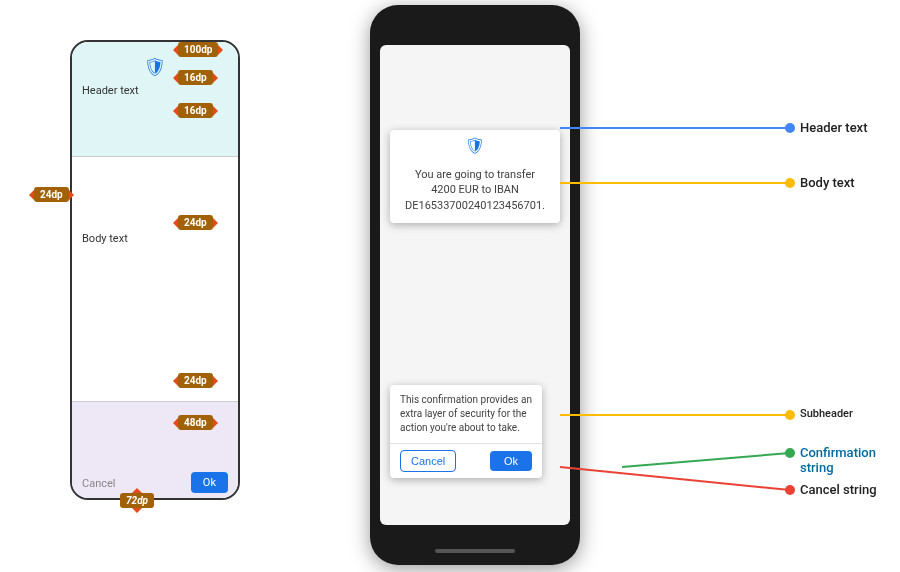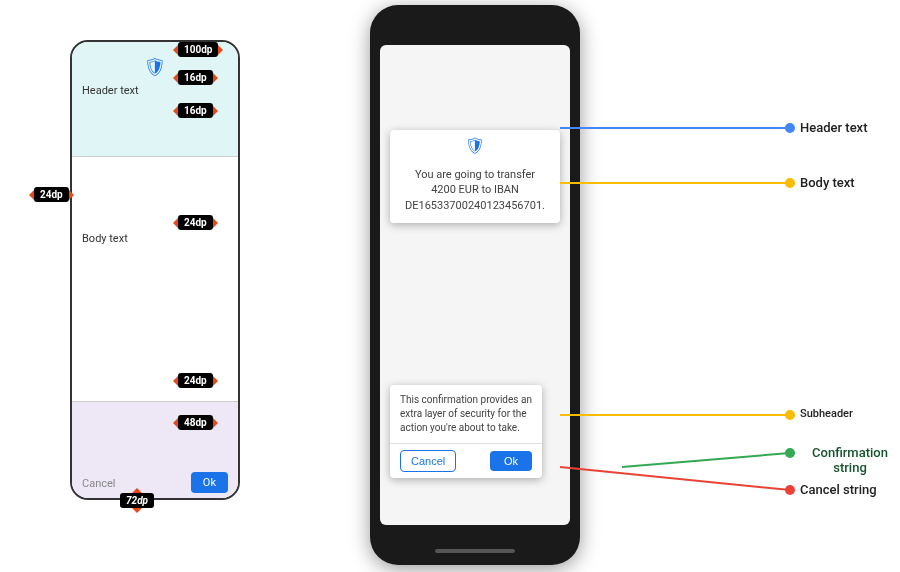"100dp" .dim-label { background: #000000 -> #a16207 }
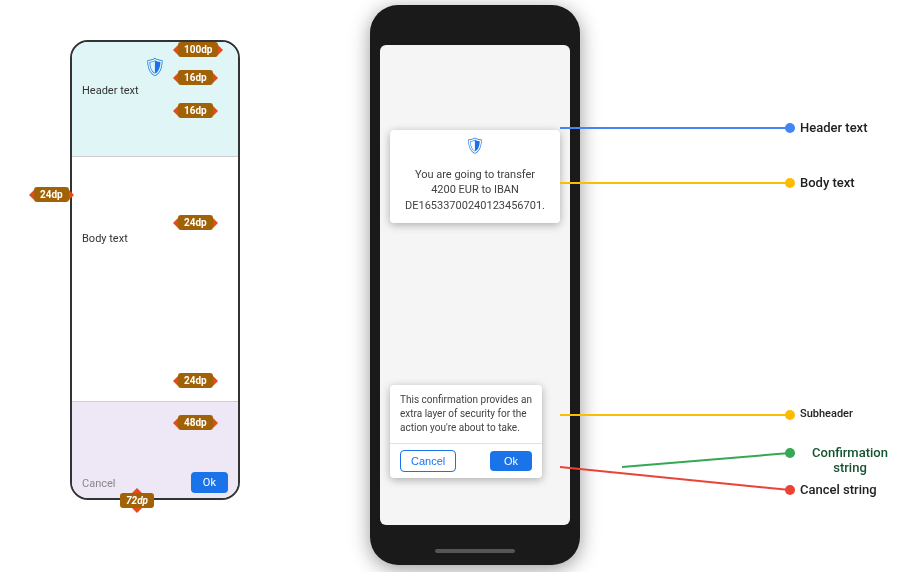"Confirmation string" div { color: #14532d -> #0369a1; text-align: center -> none }
